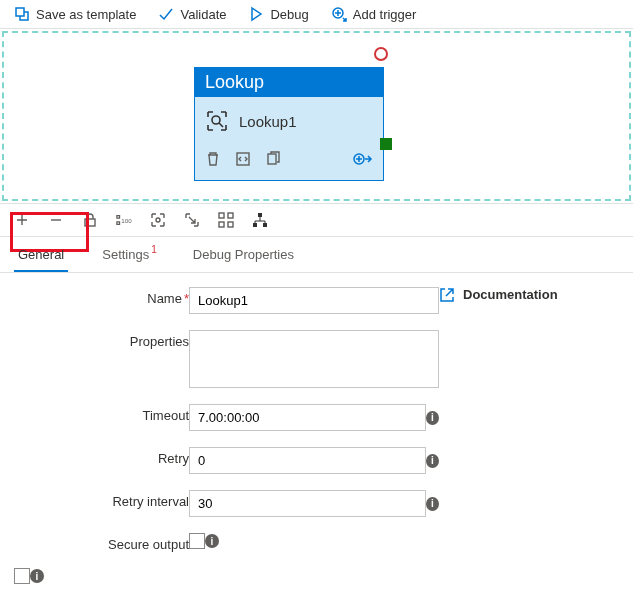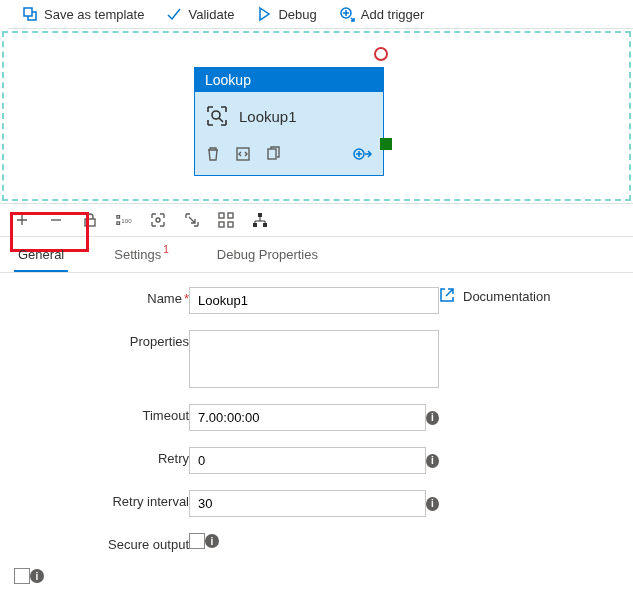"Save as template" .toolbar { margin-left: 8px -> none }
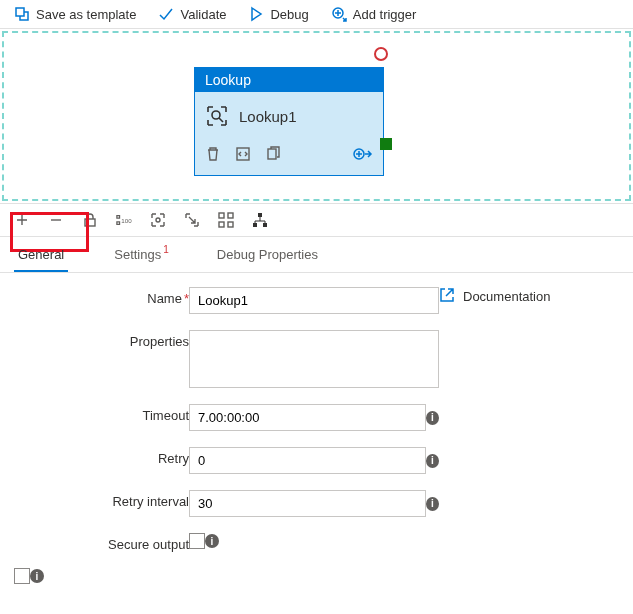"Lookup" .activity-header { font-size: 14px -> 18px }
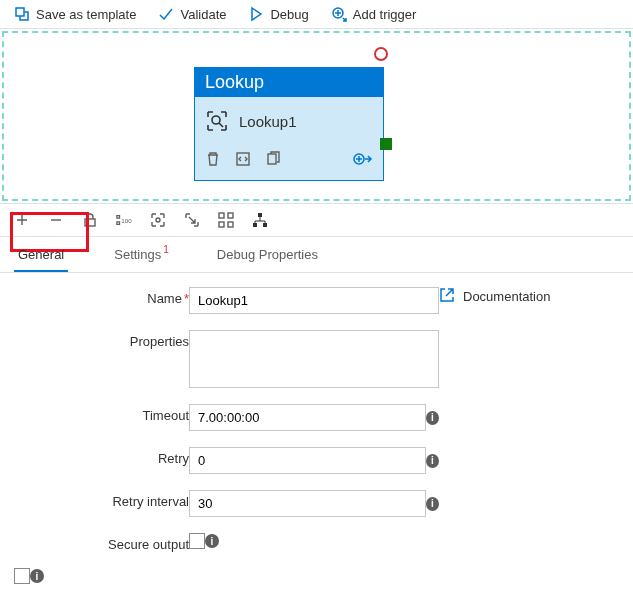"General" .tabs { gap: 42px -> 30px }
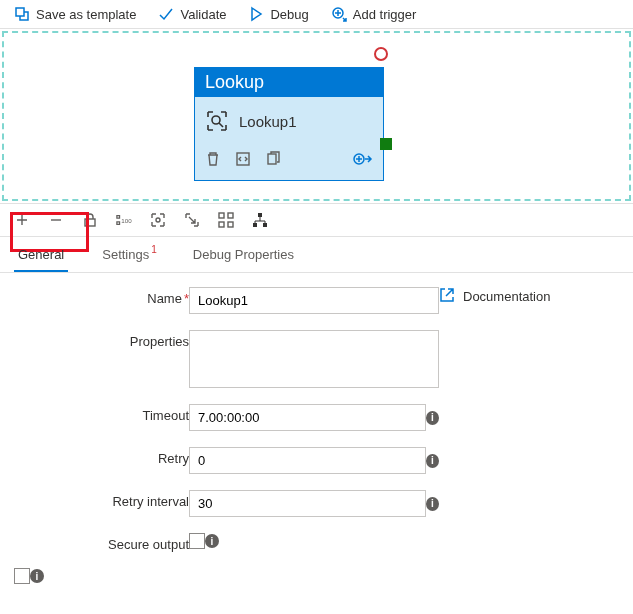"Documentation" .doc-link { align-items: center -> none; font-weight: 400 -> 700 }
